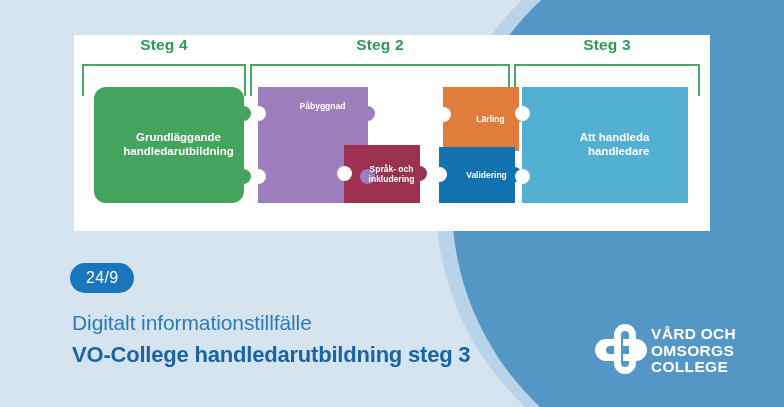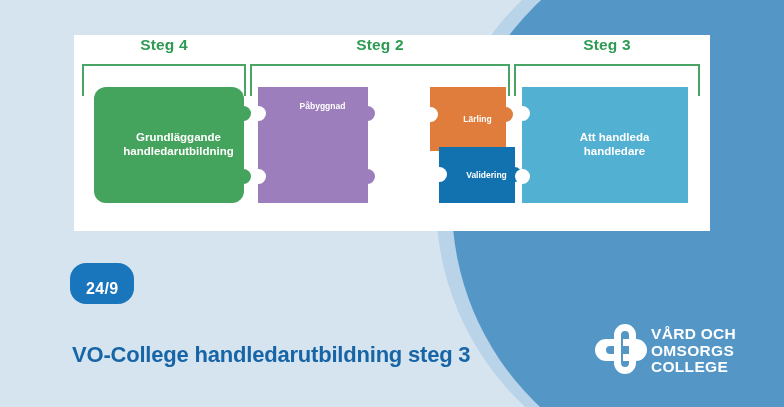"Lärling" div.piece { left: 356px -> 369px }
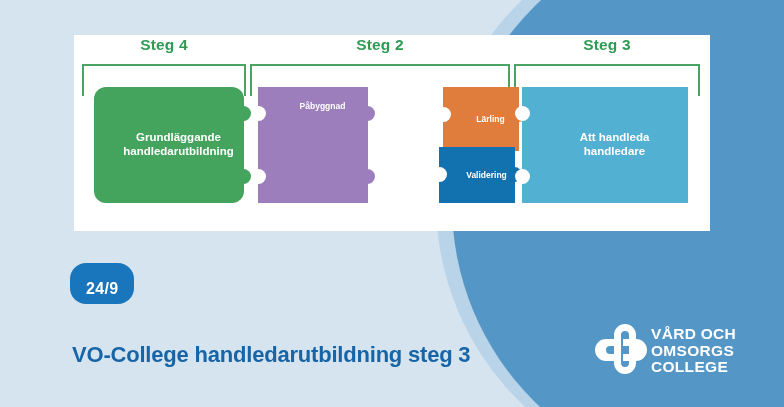"Att handleda" div.piece { text-align: none -> right }
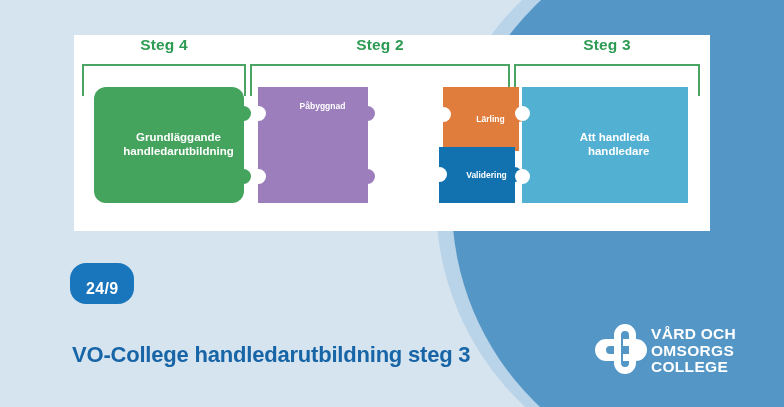"Språk- och" div.piece { html: none -> <div> <div> <span>Språk- och</span><br> <span>inkludering</span> </div> <div></div> <div></div> </div> }
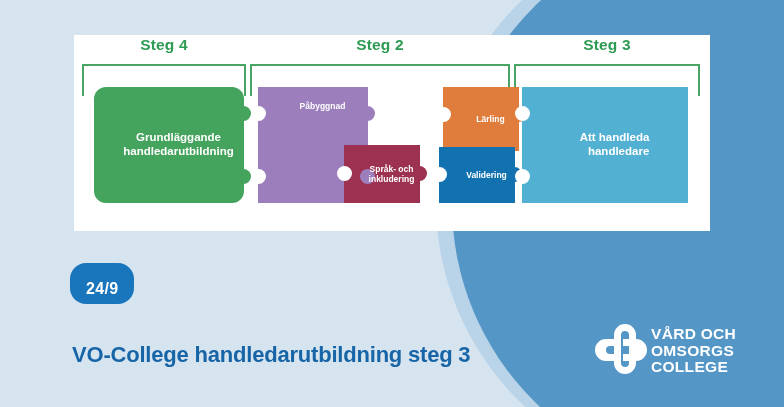"24/9" #date-badge { font-weight: bold -> normal; padding: 17px 16px 6px 16px -> 6px 16px 6px 16px }
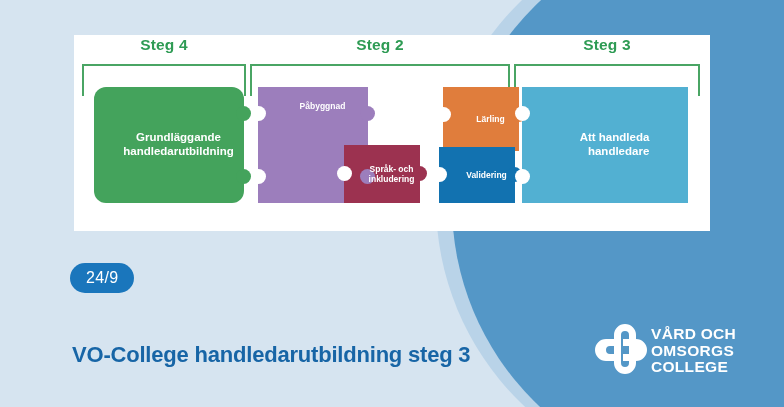"Digitalt informationstillfälle" div { html: none -> <div>Digitalt informationstillfälle</div> }
